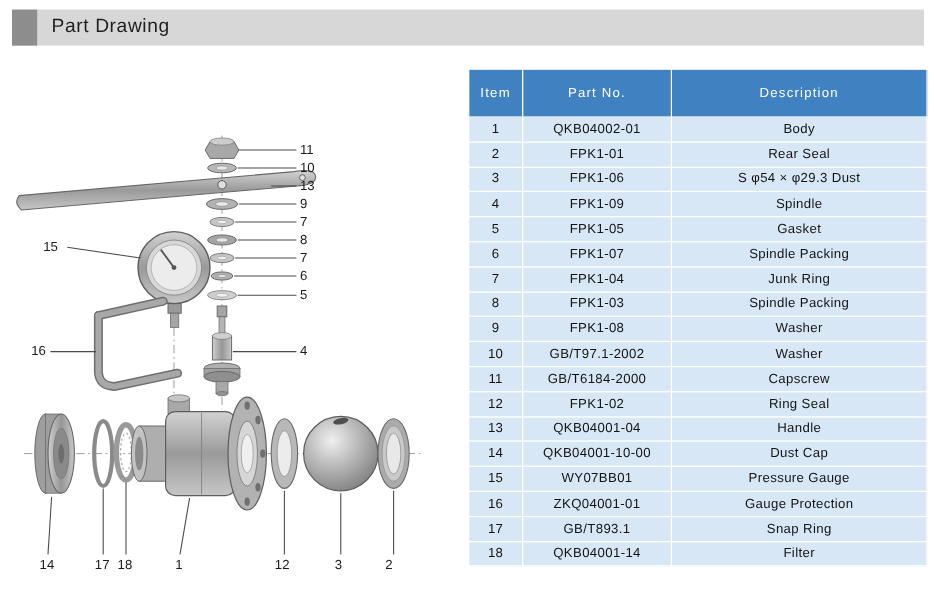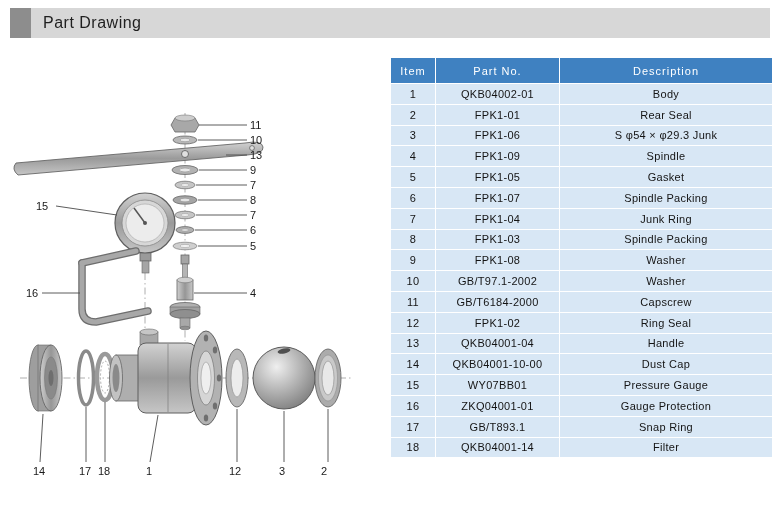"Item" .parts th { height: 26px -> 40px }
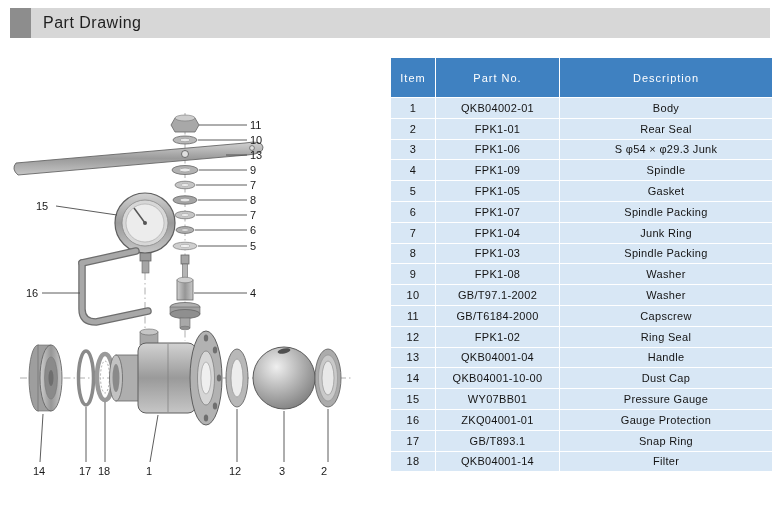"S φ54 × φ29.3 Junk" td { text: Junk -> Dust }
